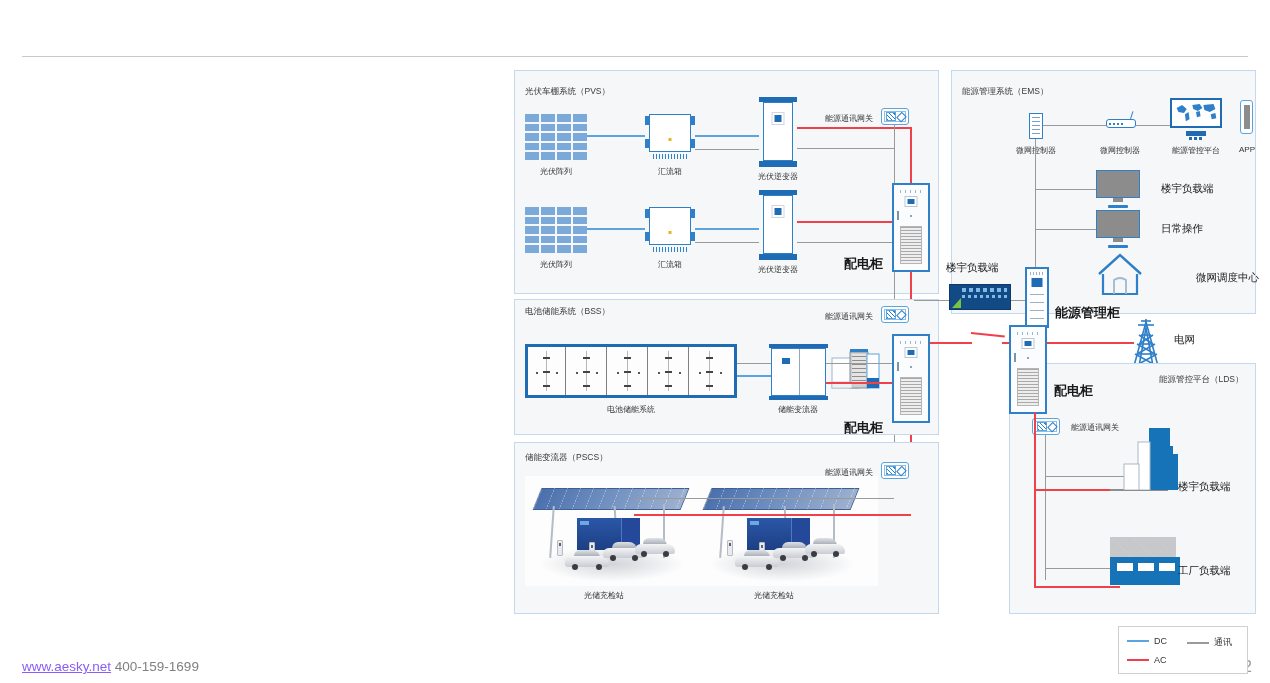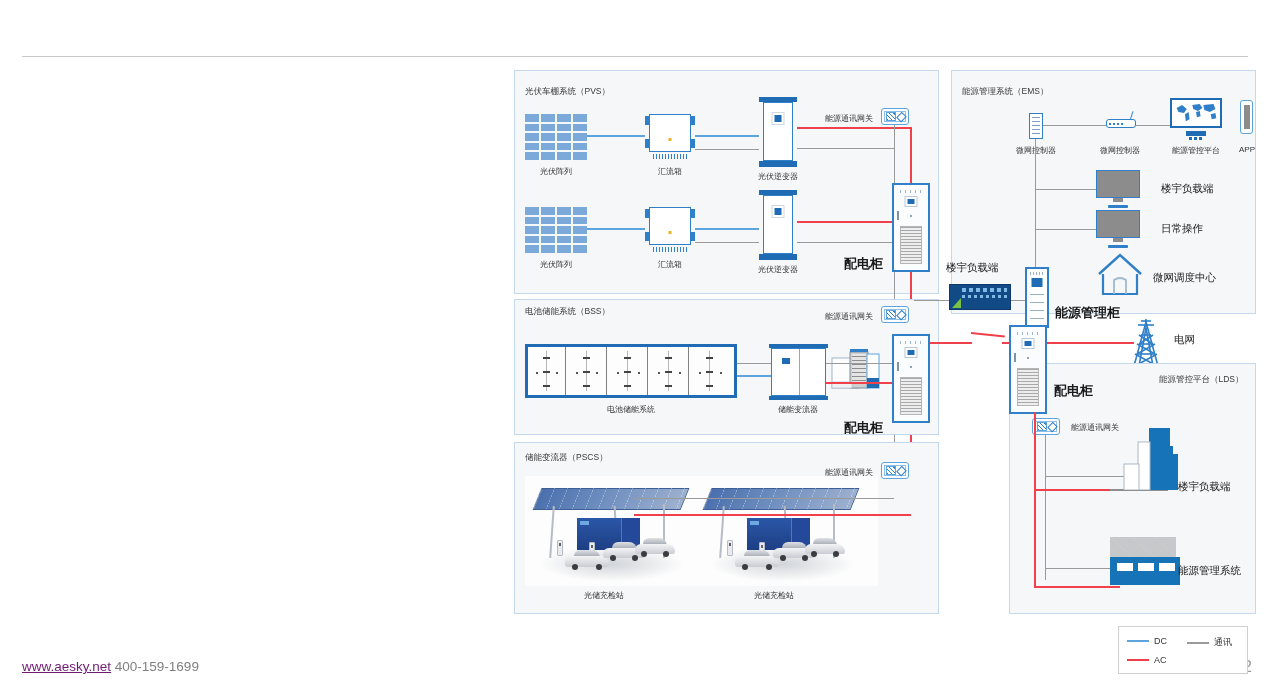"微网调度中心" div.lbl-md { left: 639px -> 682px }
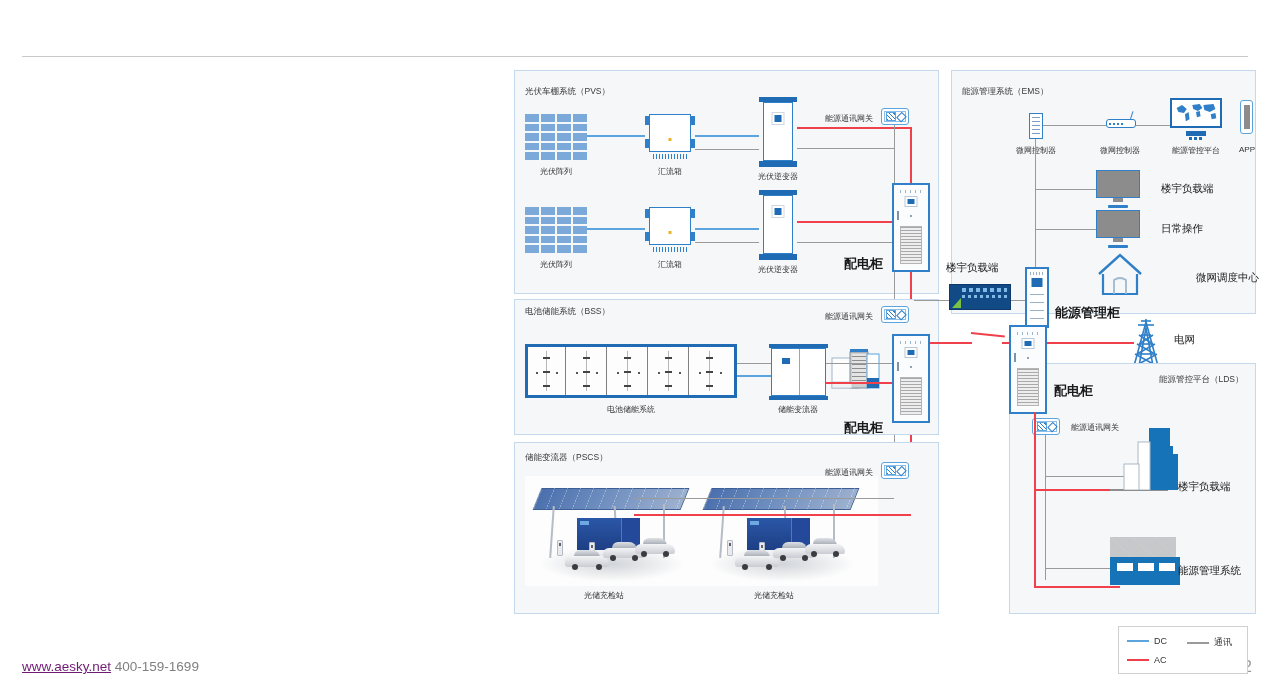"能源管理系统" div.lbl-md { text: 能源管理系统 -> 工厂负载端 }
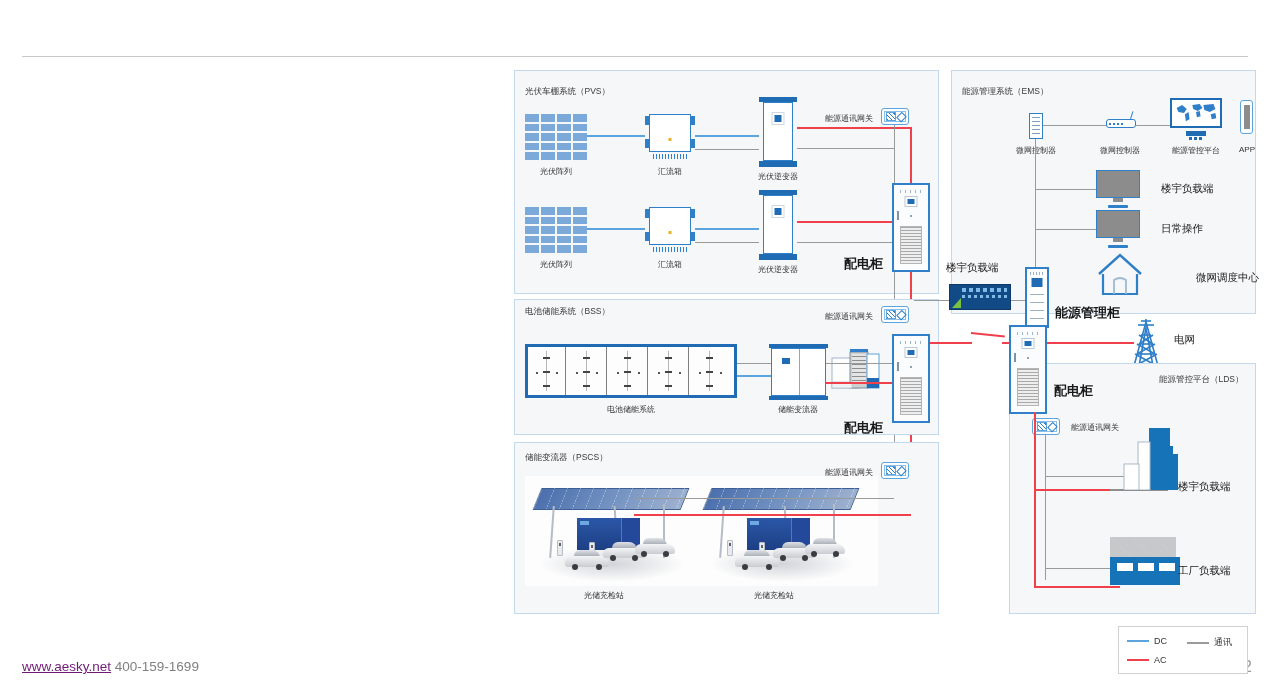"www.aesky.net" .footer a { color: #701a75 -> #8b5cf6 }
